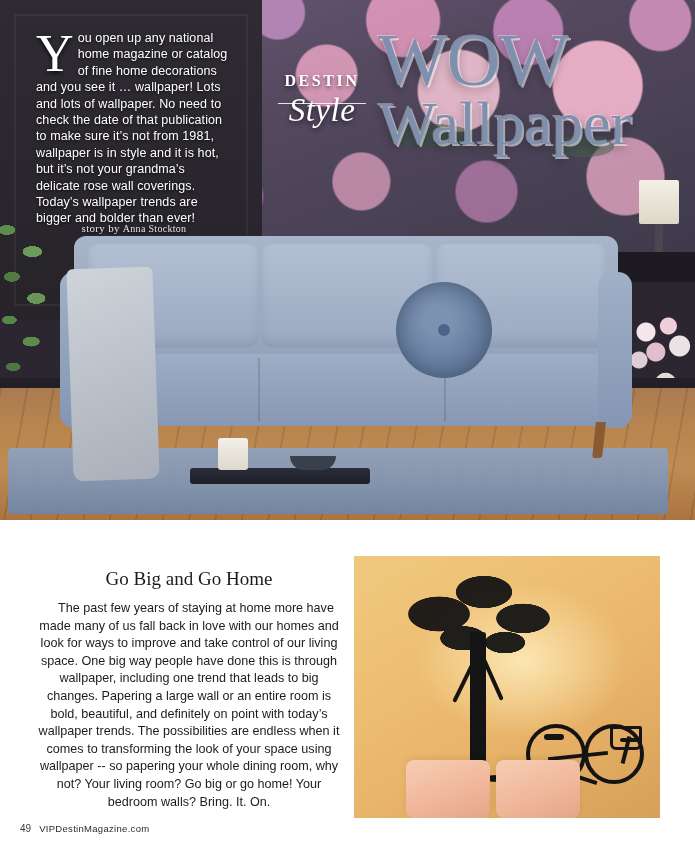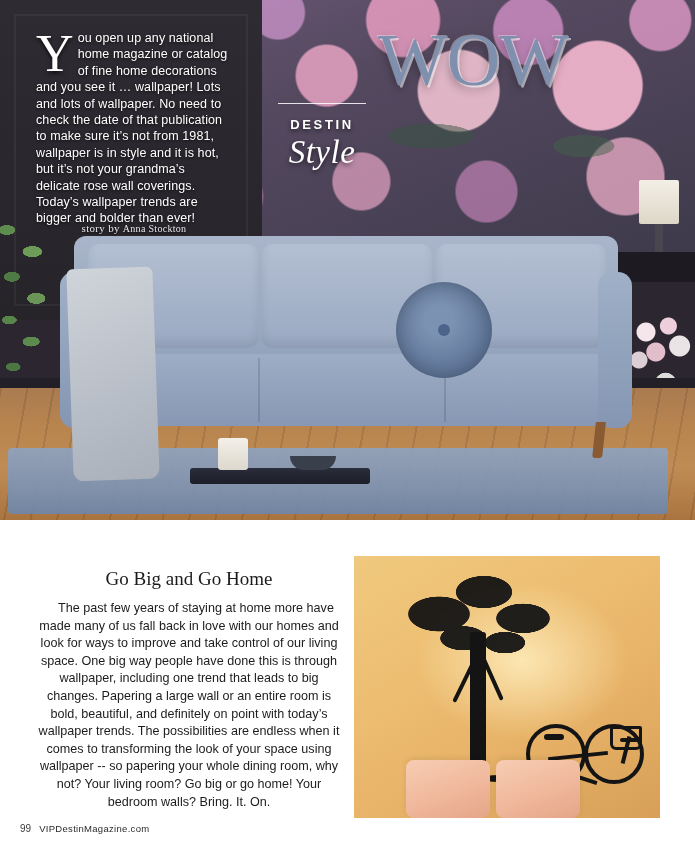"DESTIN" .badge .destin { font-family: Liberation Sans, sans-serif -> Liberation Serif, serif; font-size: 13px -> 16px; margin-top: 45px -> none }
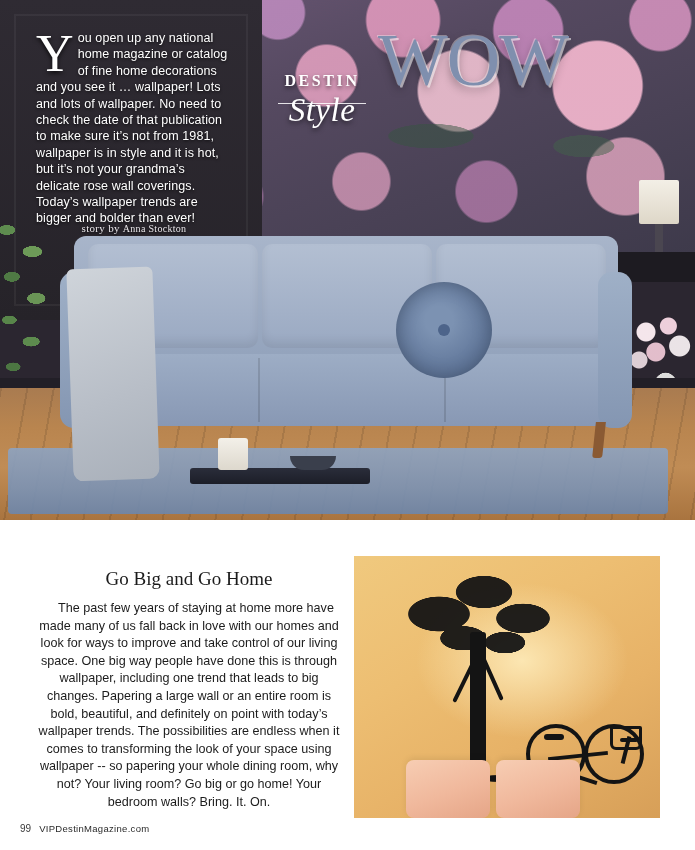"Wallpaper" span.l3 { html: none -> <span>Wallpaper</span> }
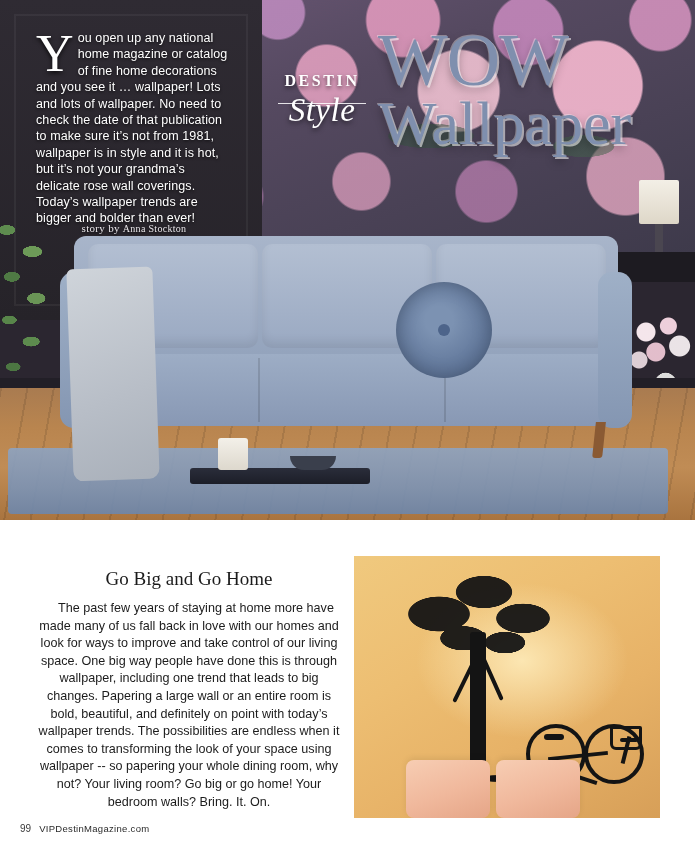"99" span.pageno { text: 99 -> 49 }
